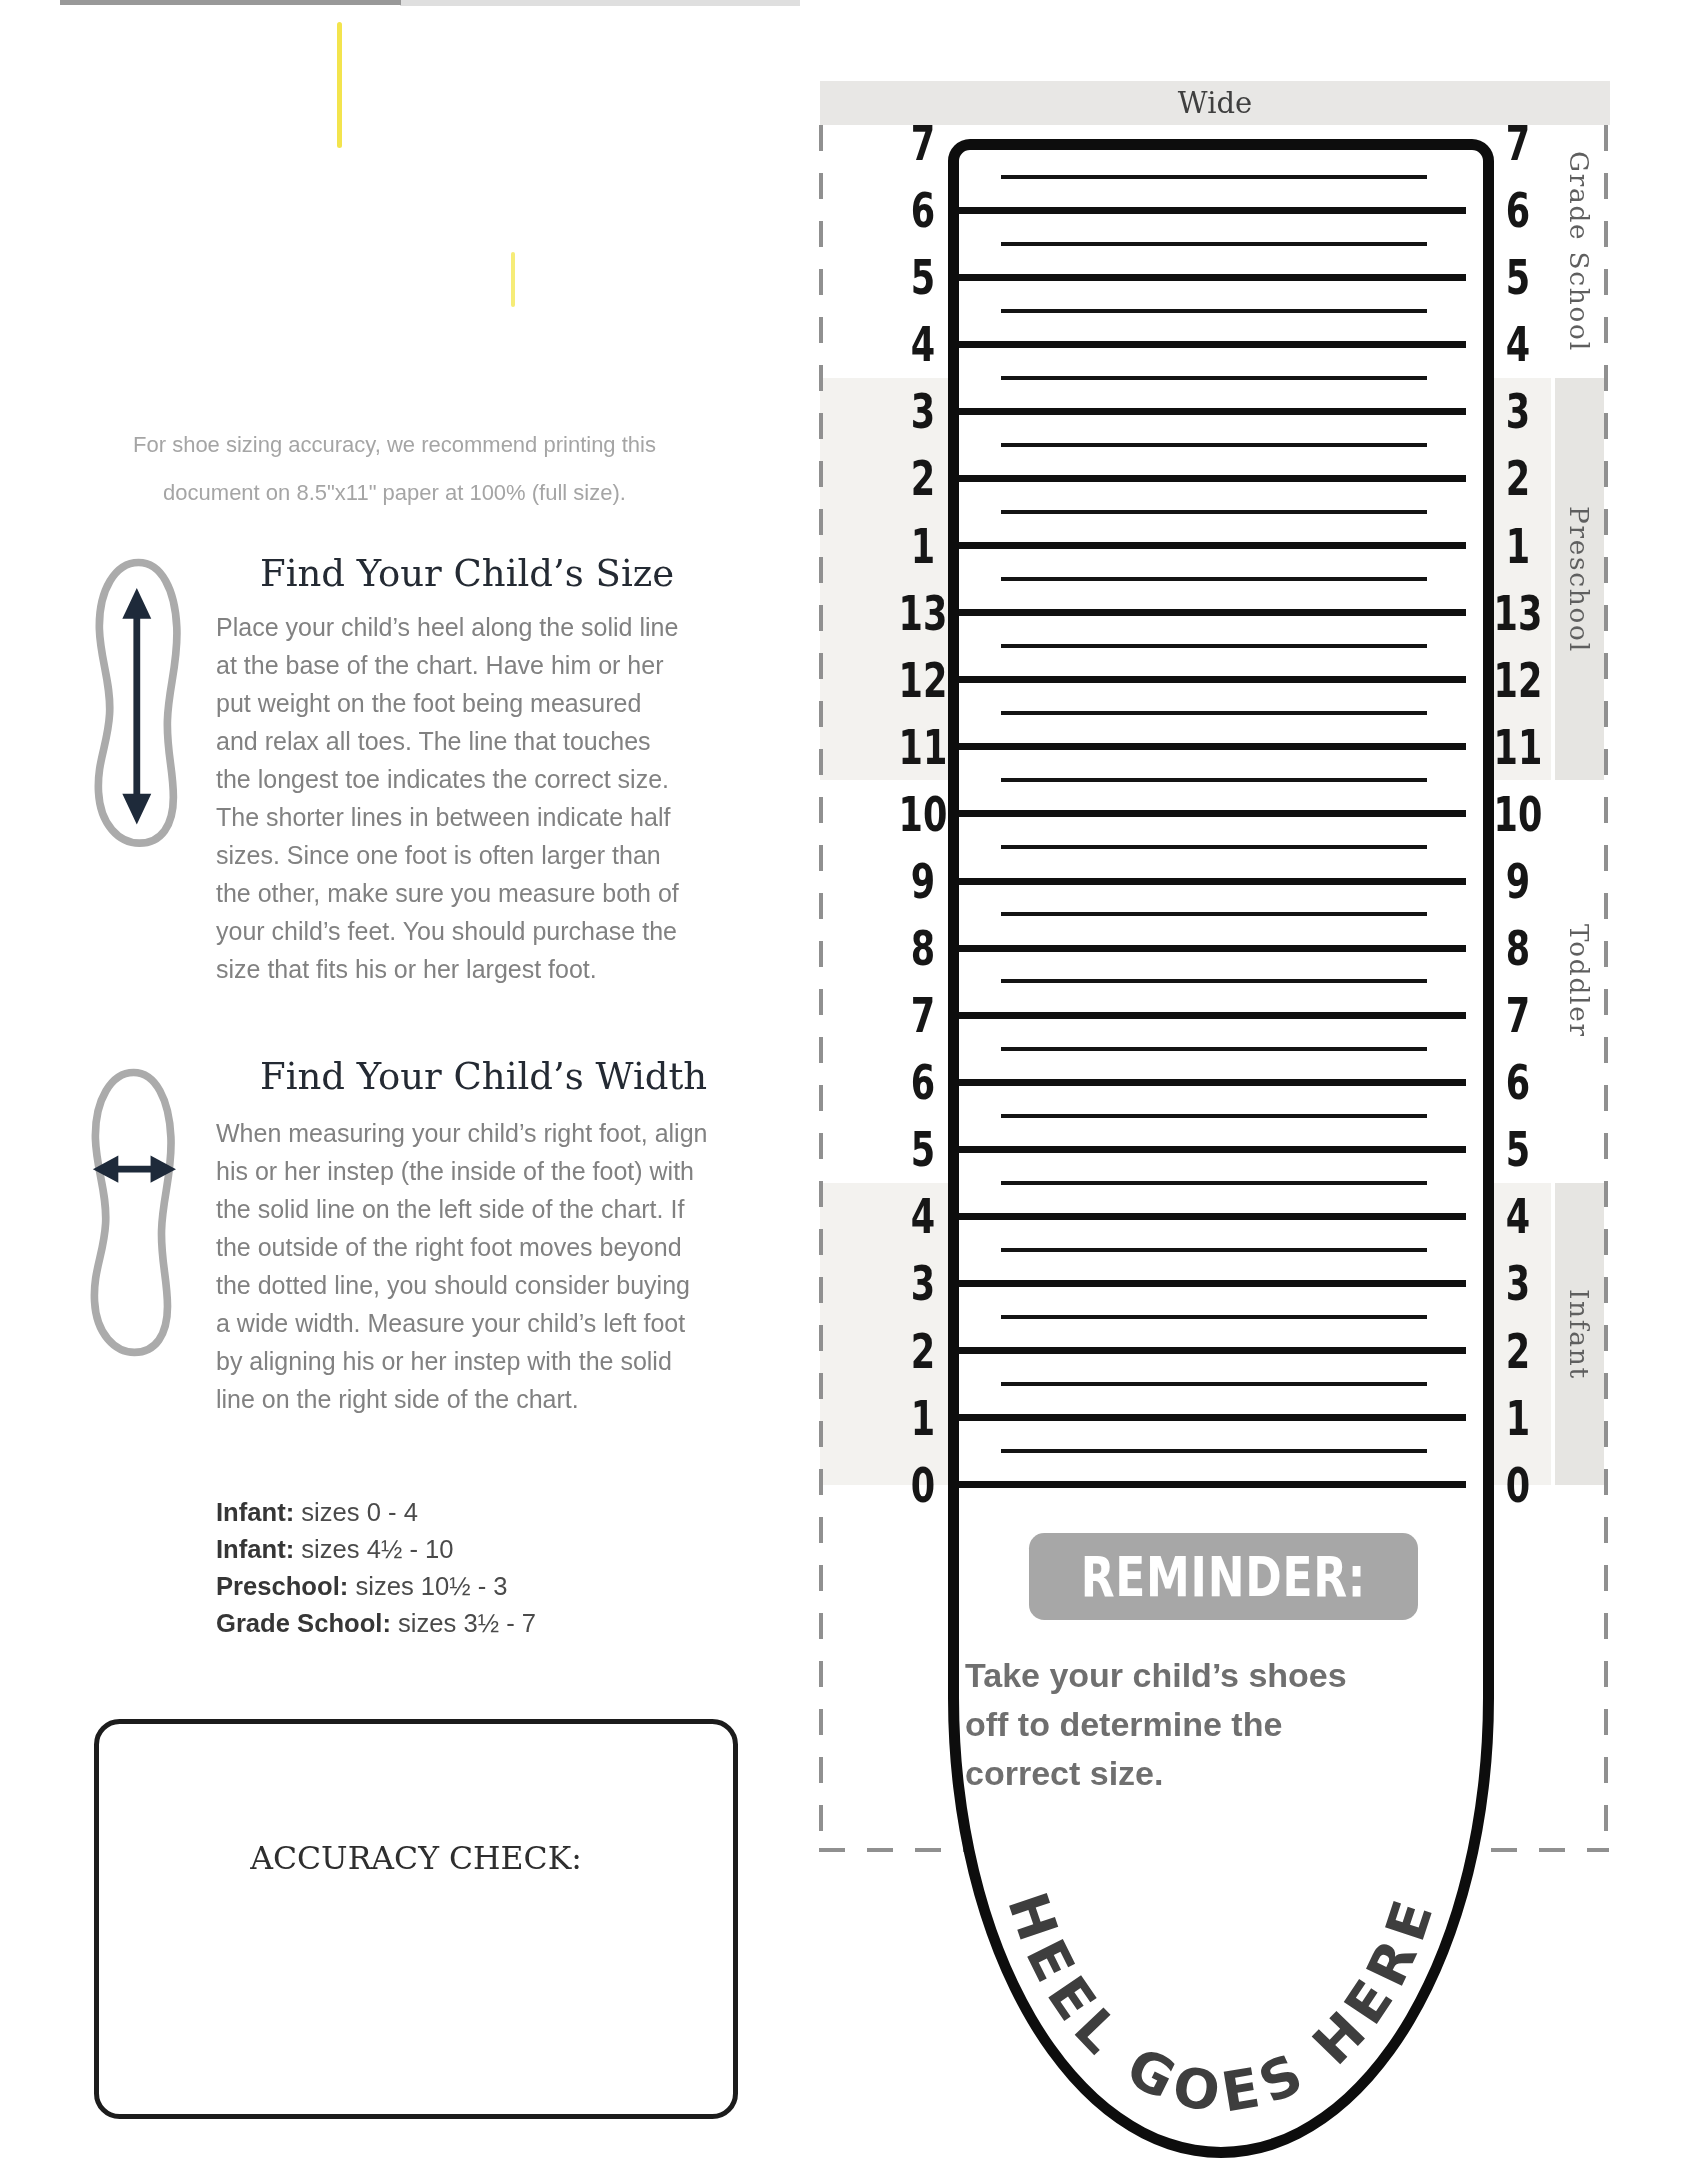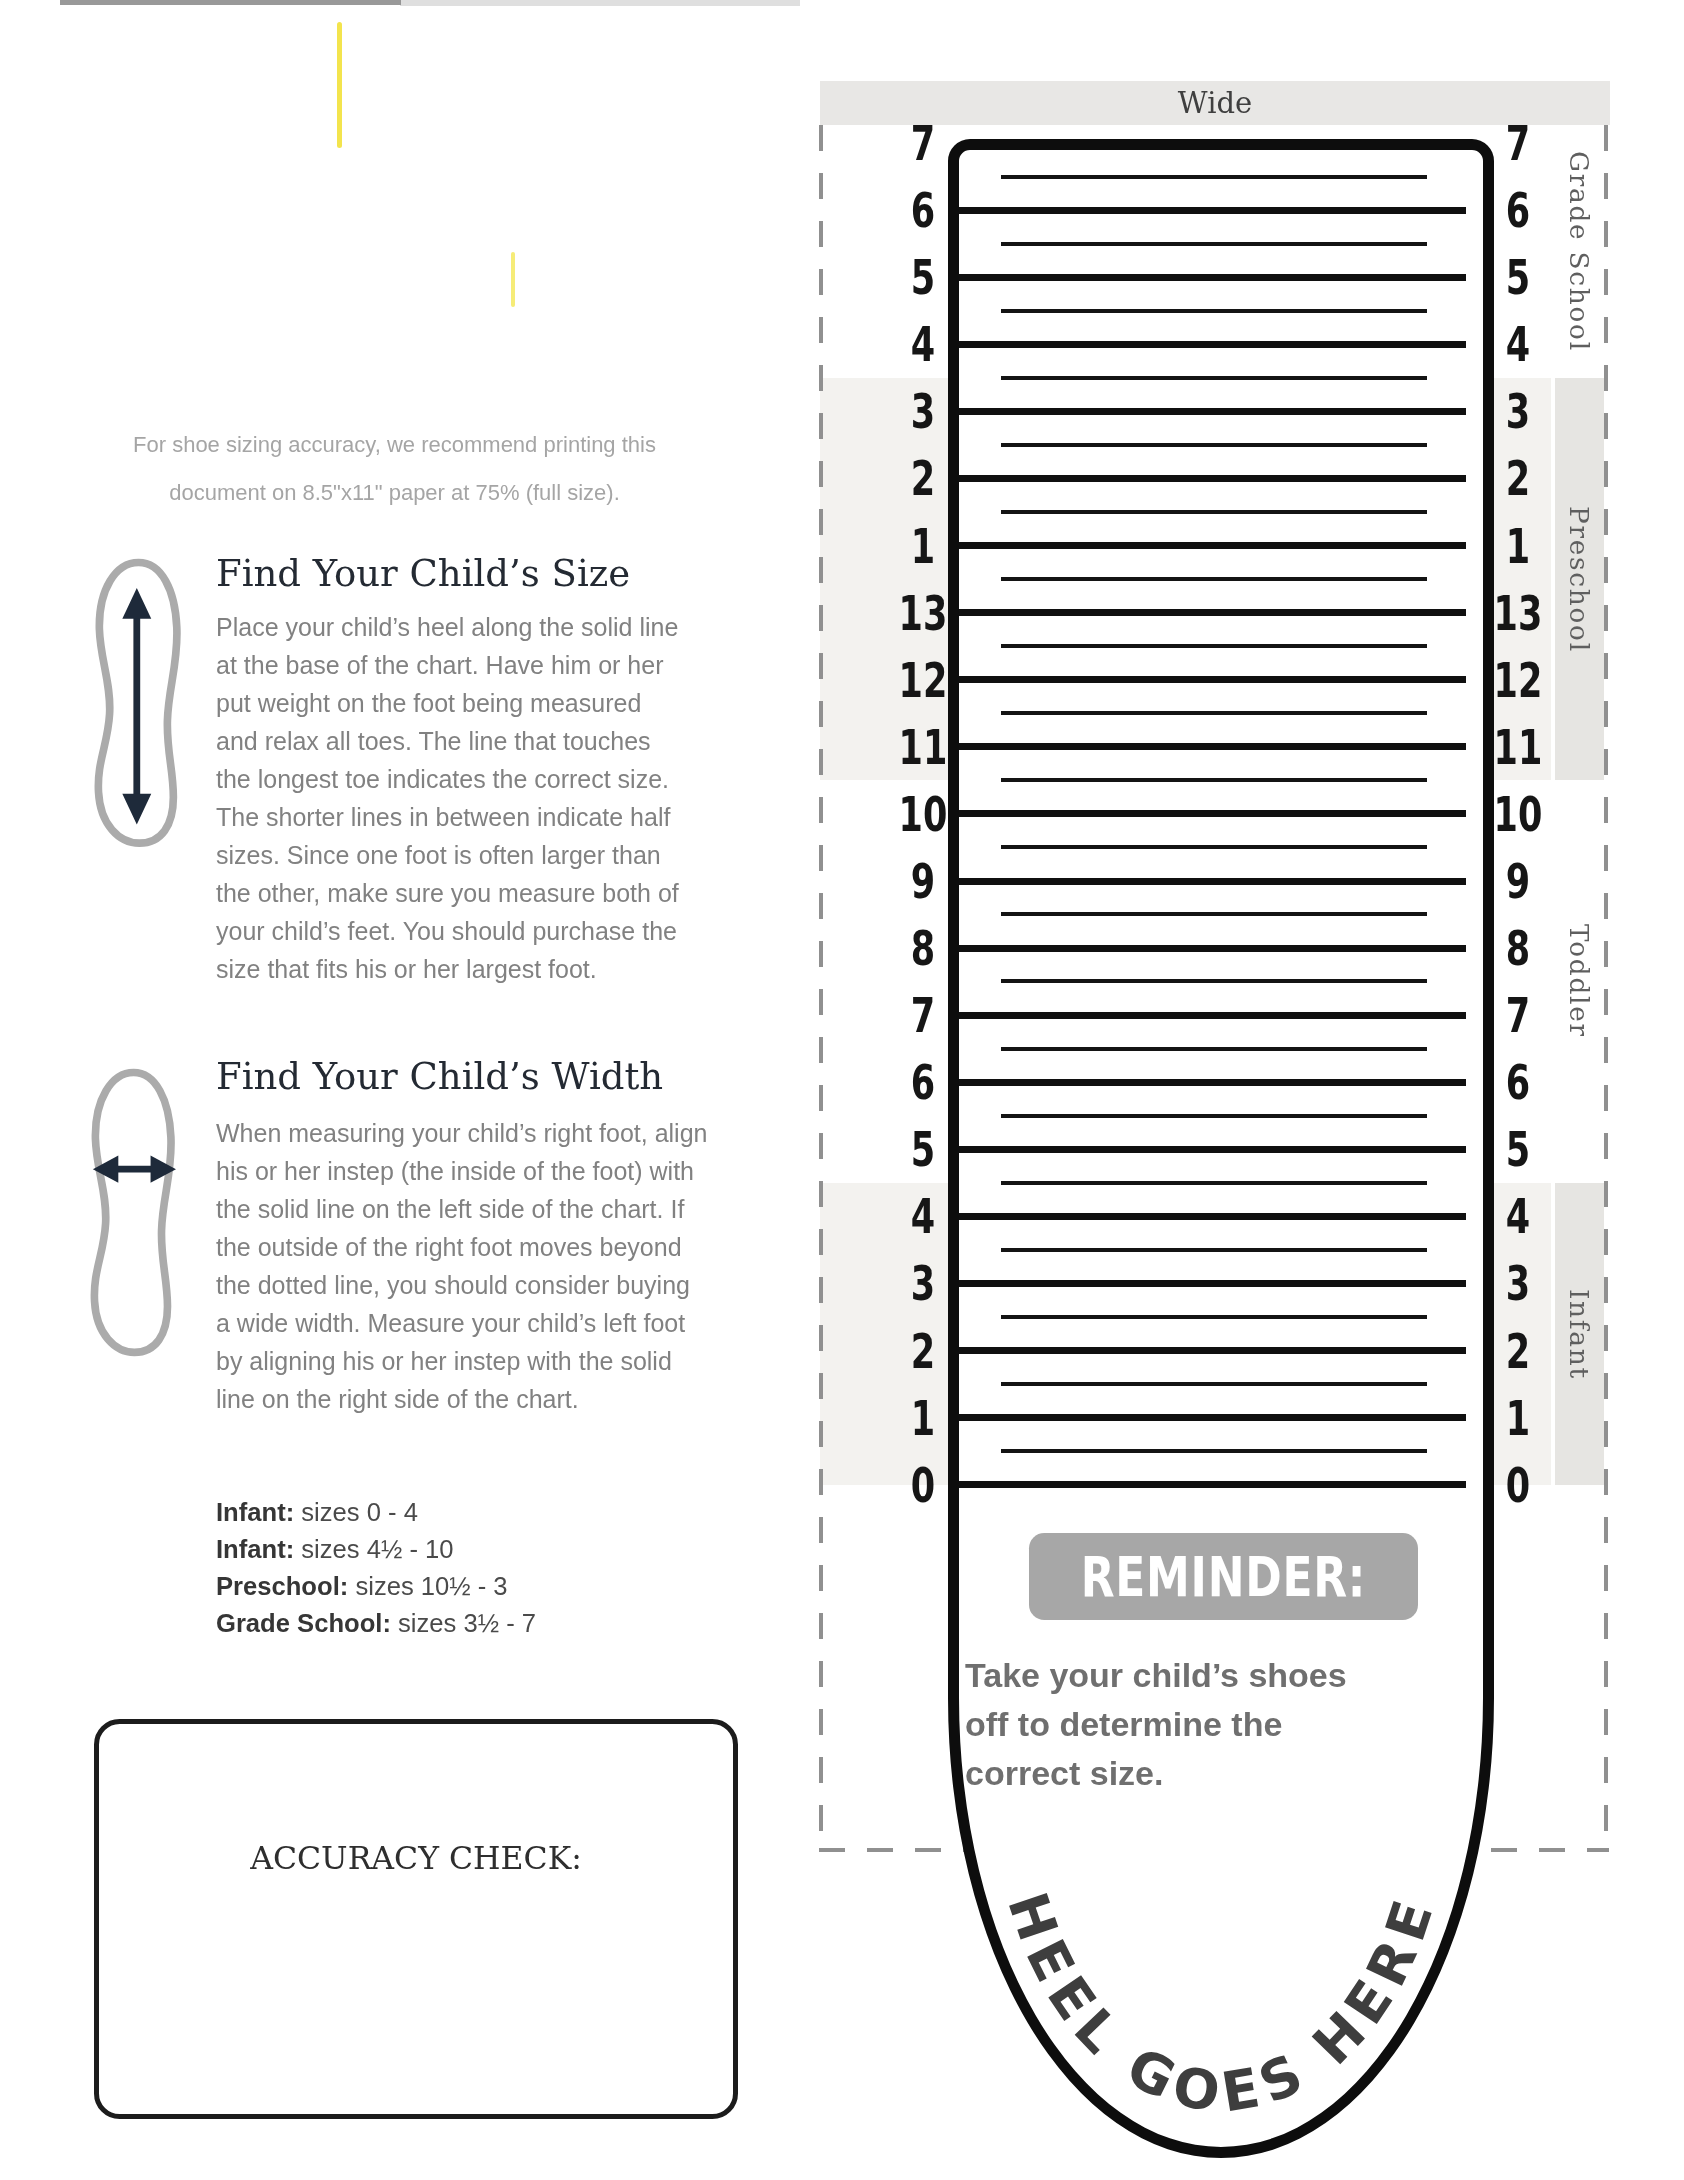"For shoe sizing accuracy, we" div.abs { text: 75% -> 100% }
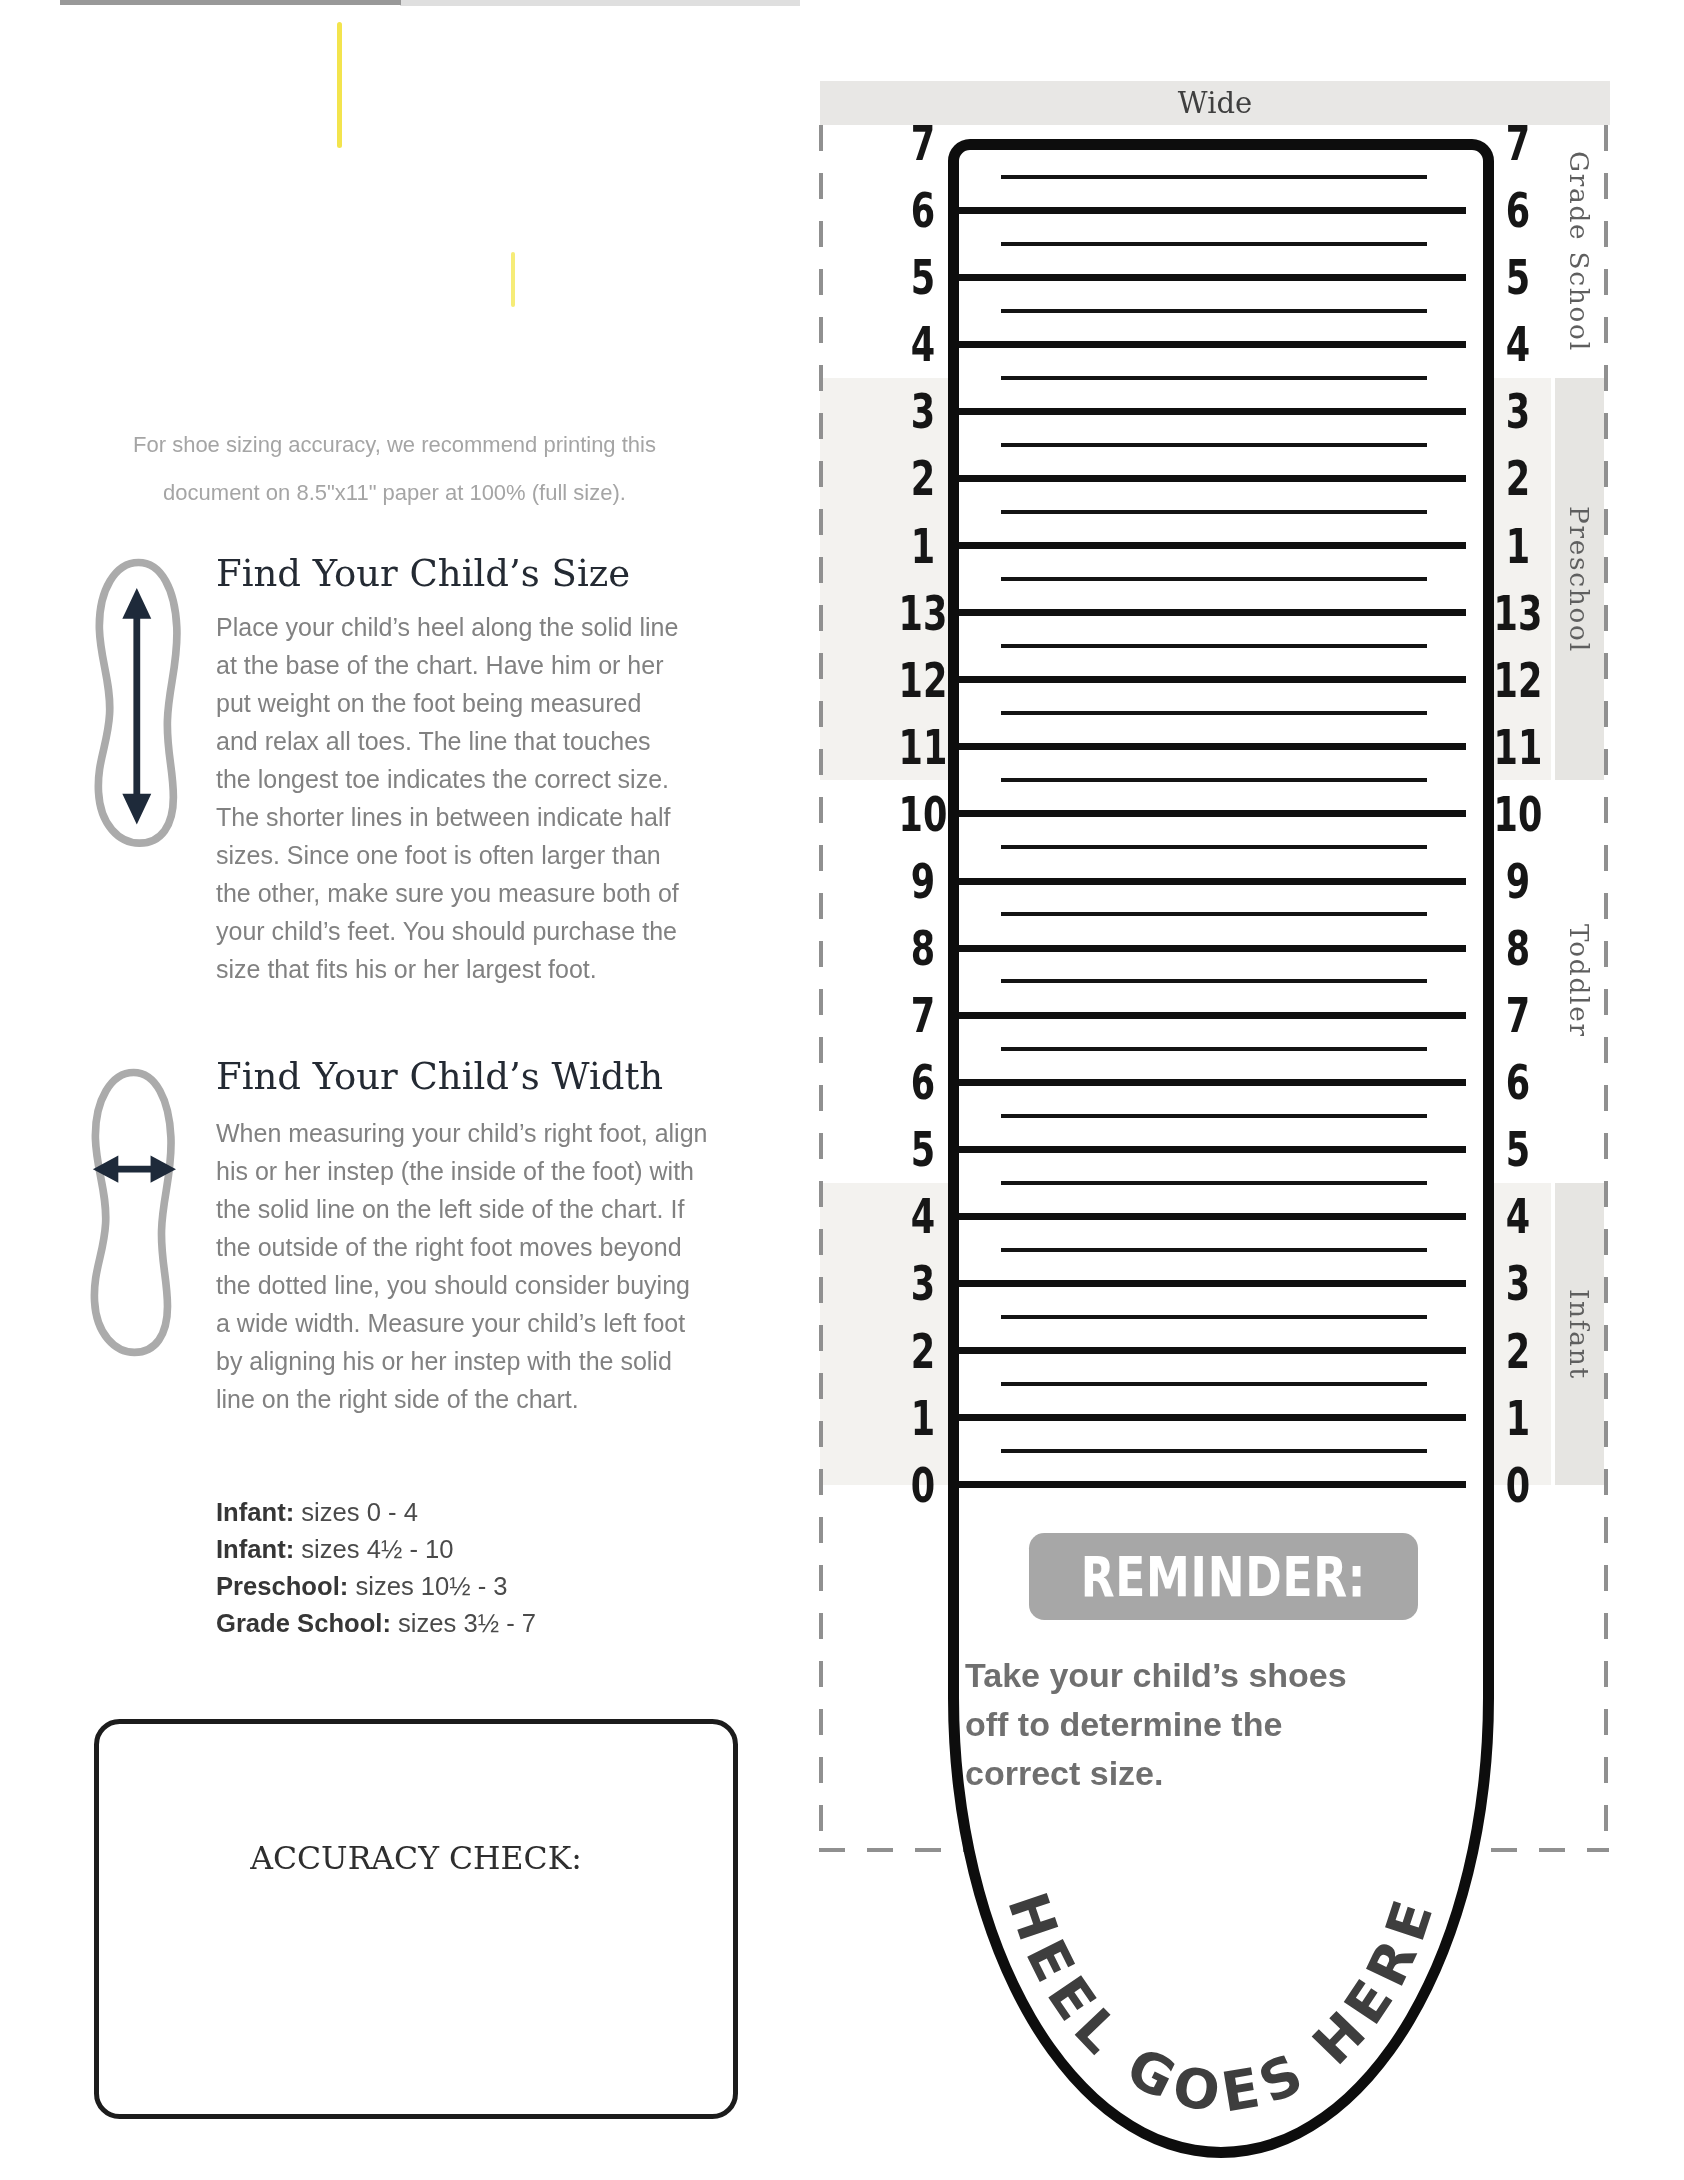"Find Your Child’s Size" .sec-heading { margin-left: none -> 44px }
